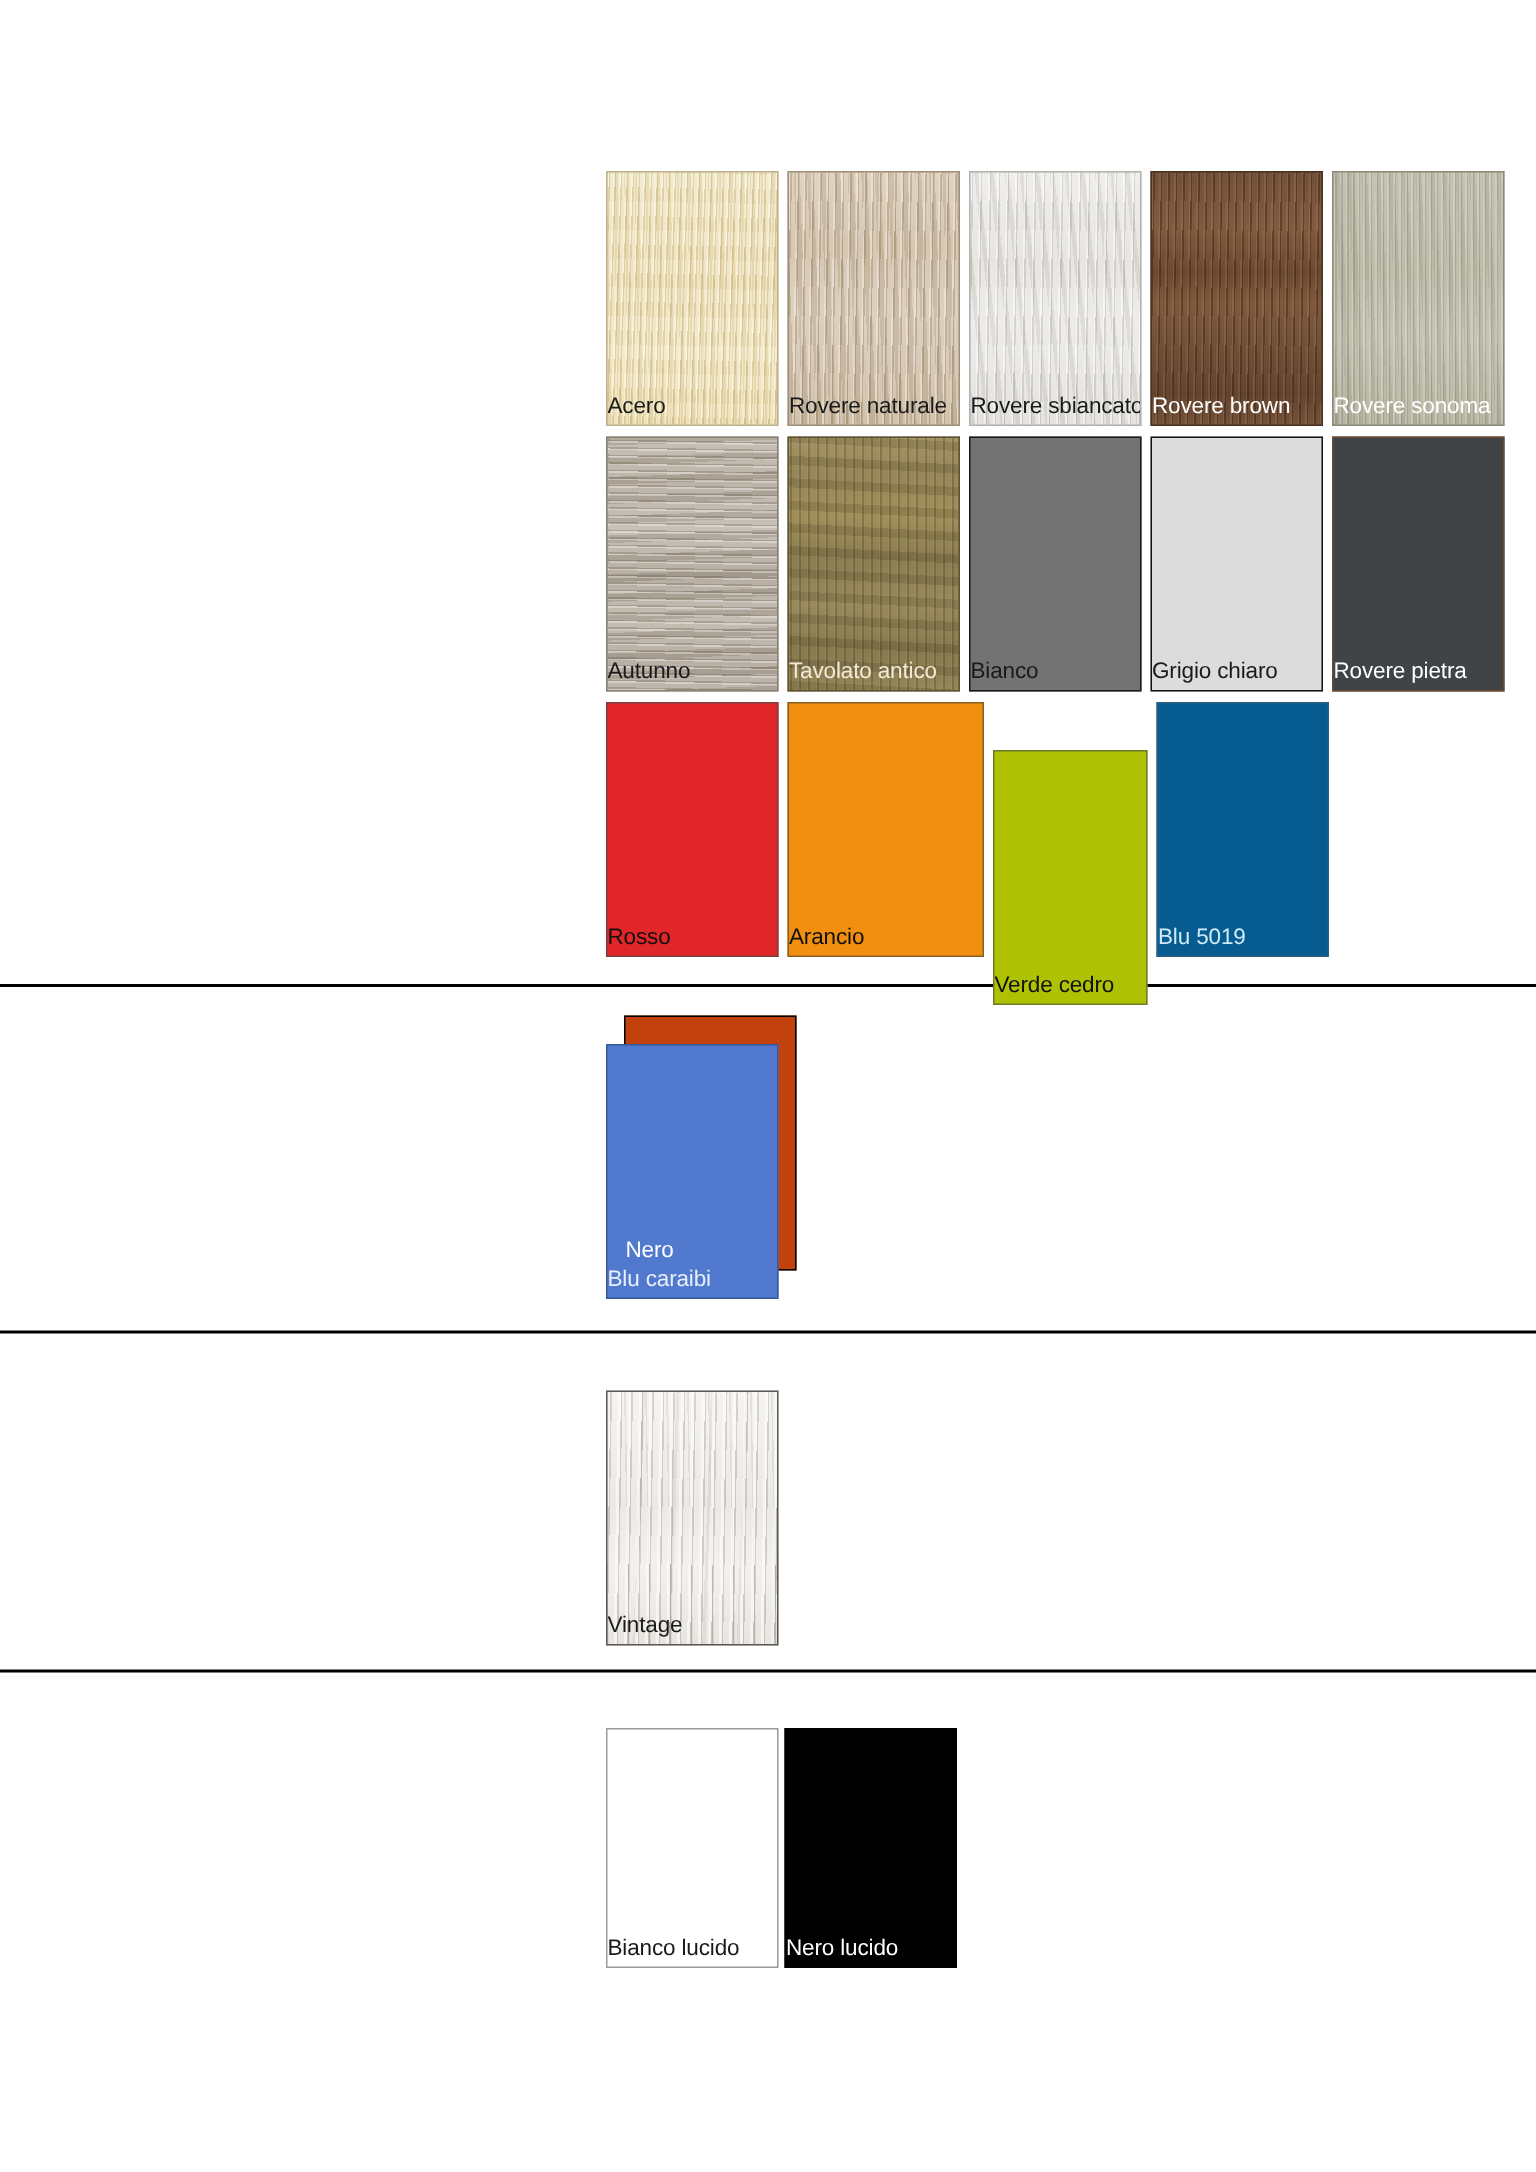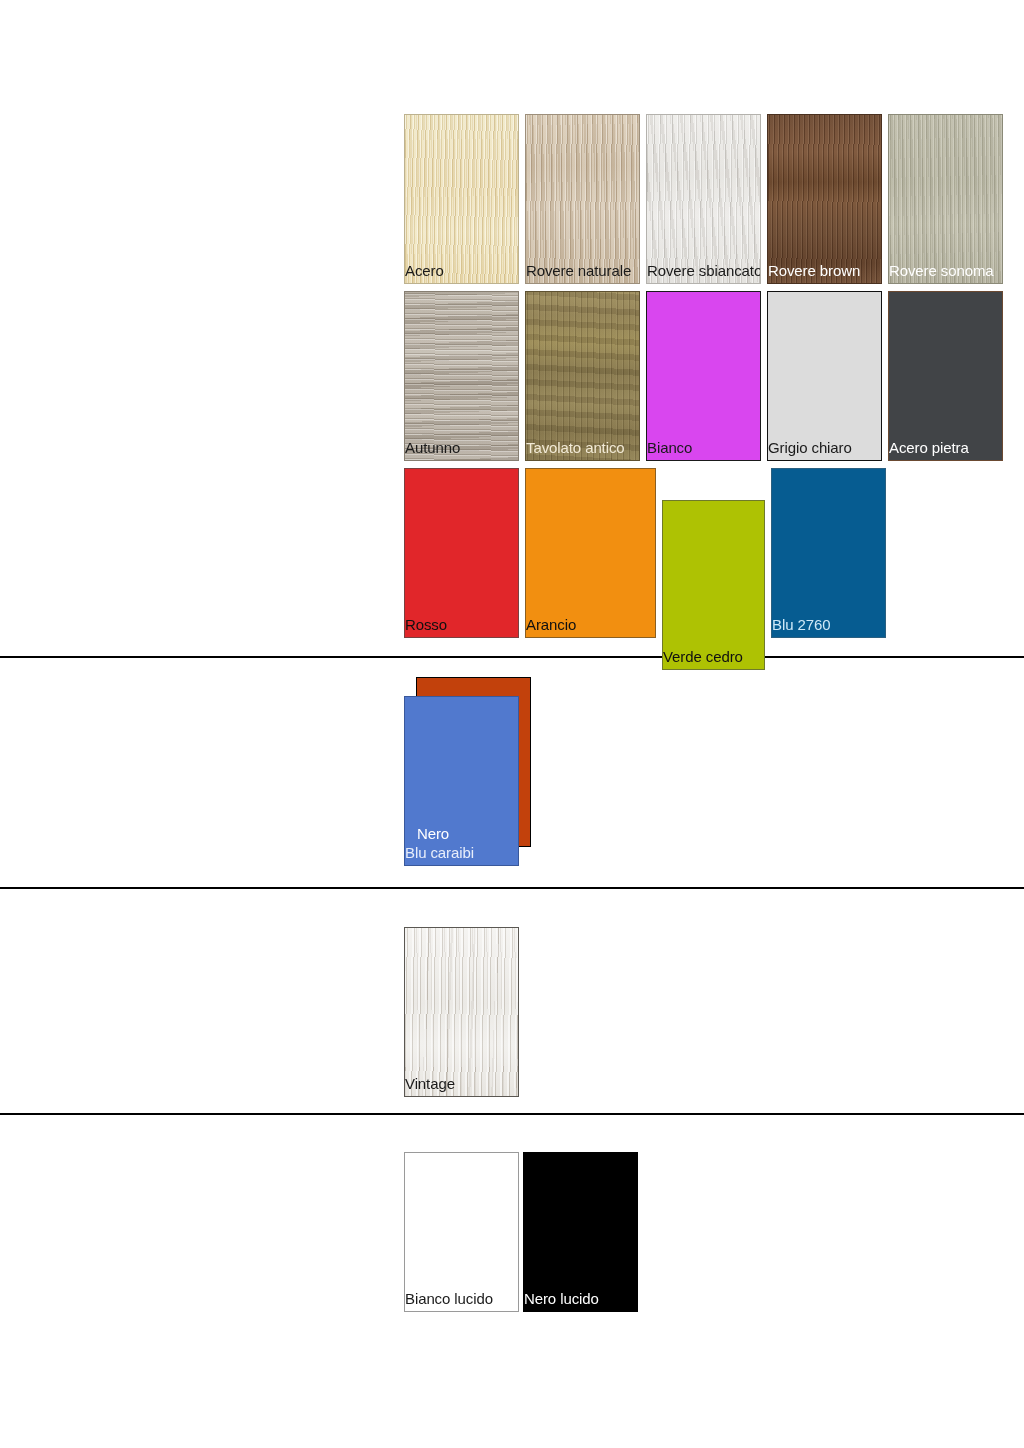"Bianco" div.swatch { background-color: #d946ef -> #737373 }
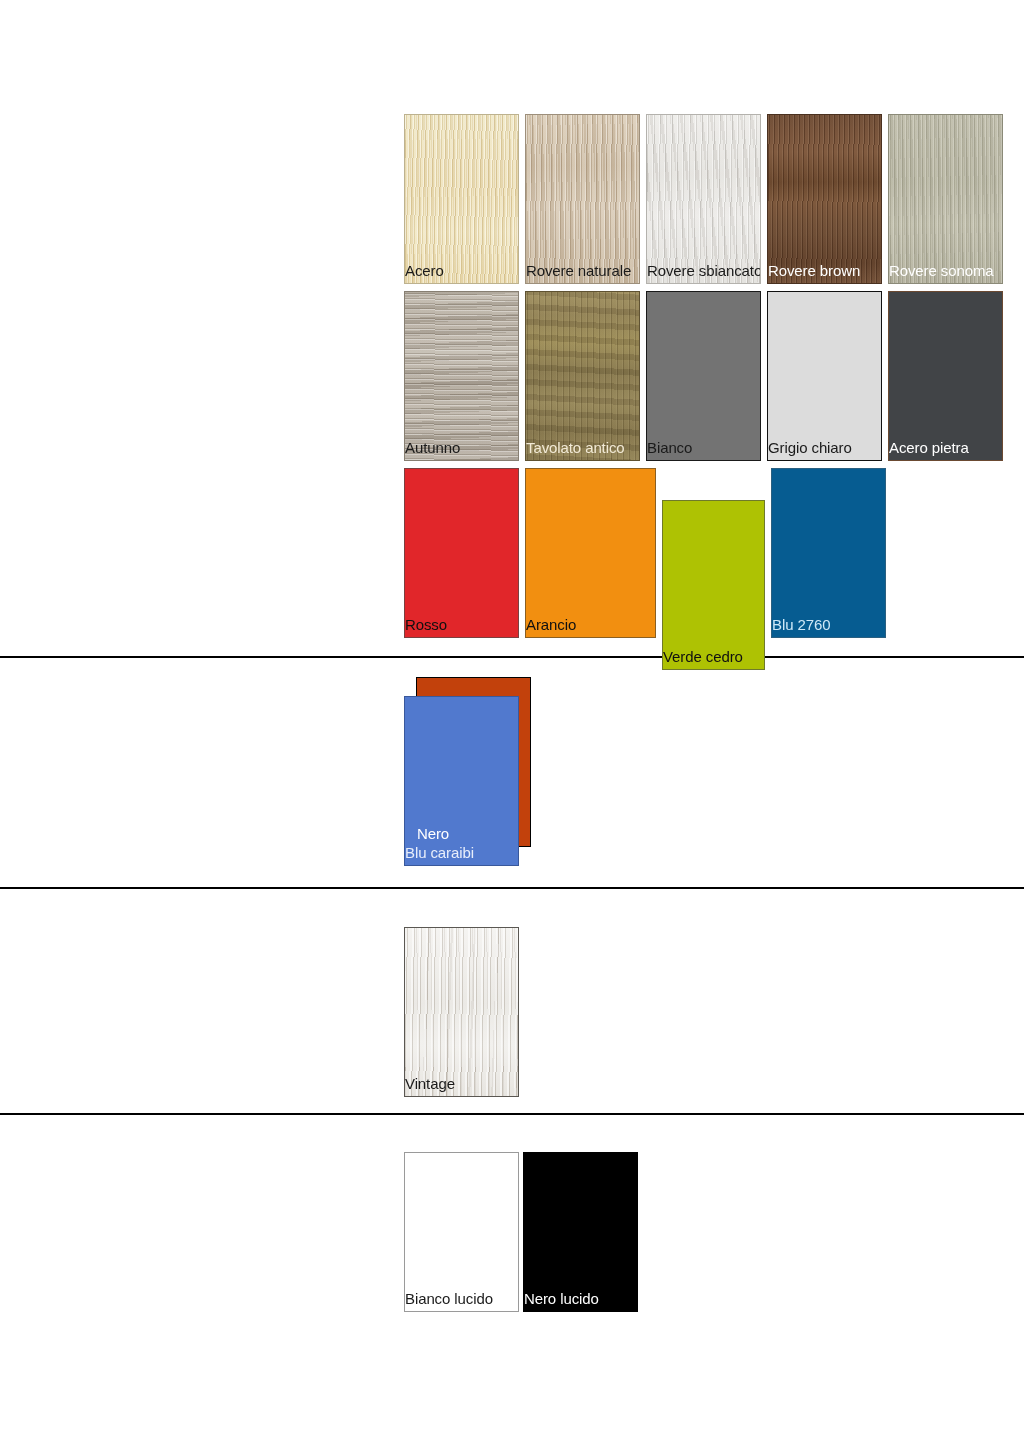"Acero pietra" div.swatch-label { text: Acero -> Rovere }
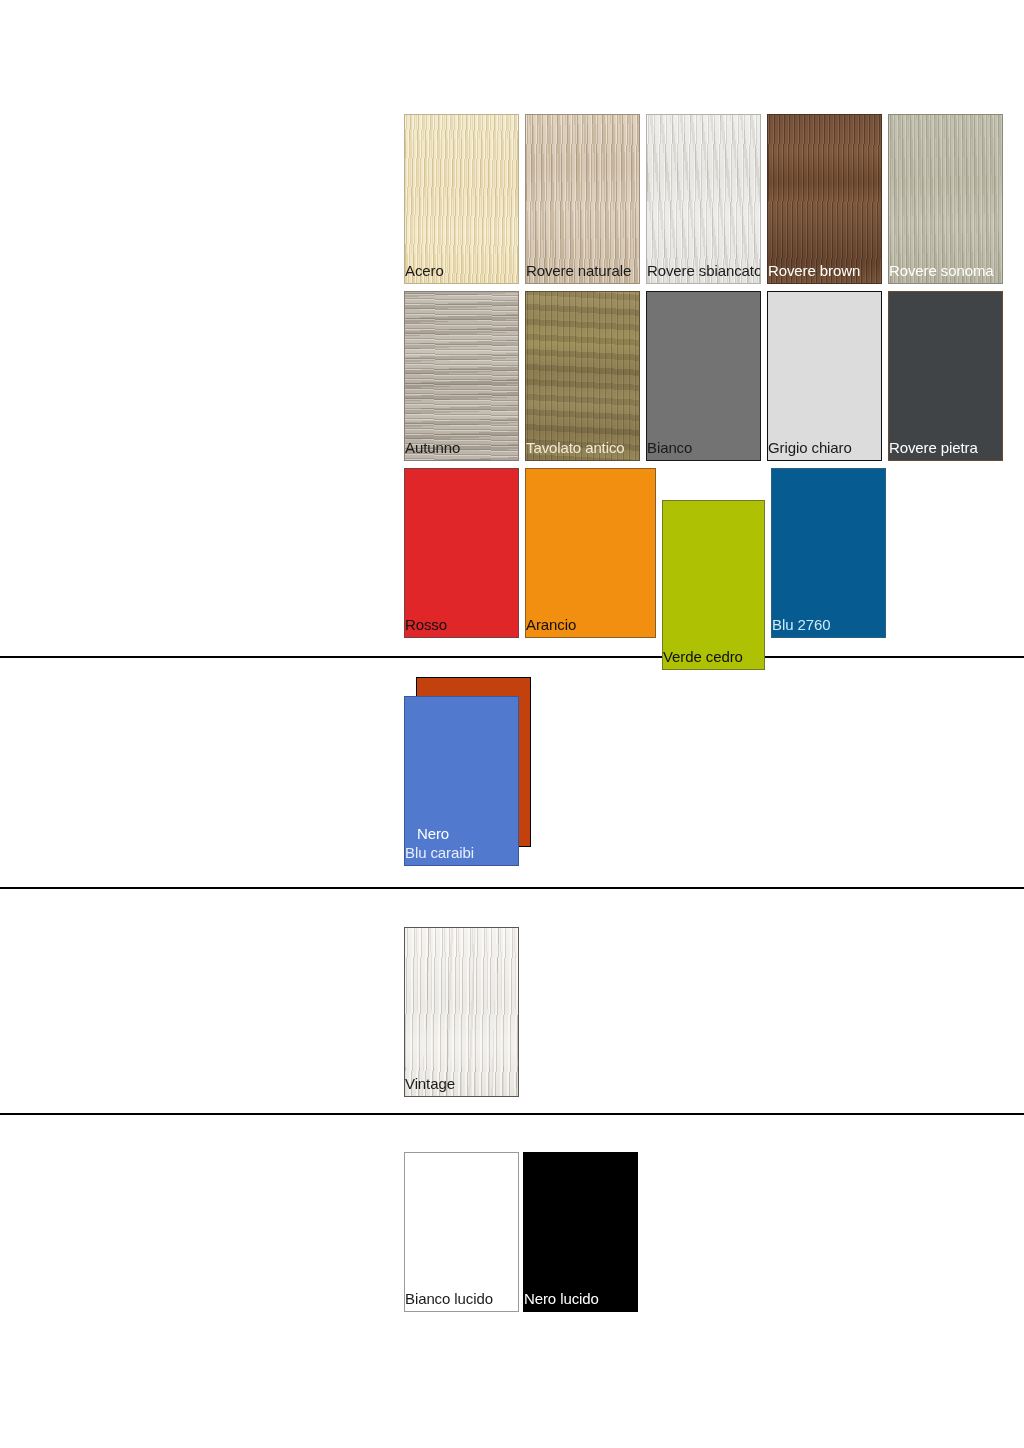"Blu 2760" div.swatch-label { text: 2760 -> 5019 }
